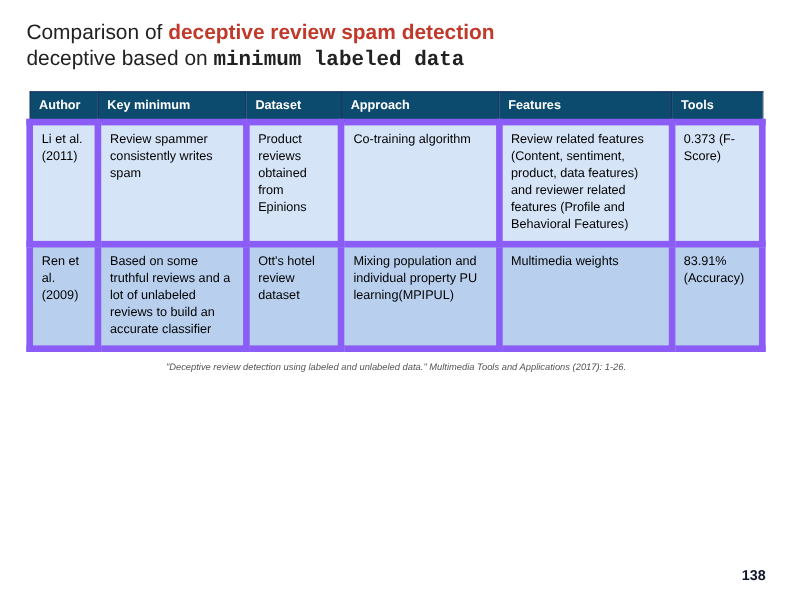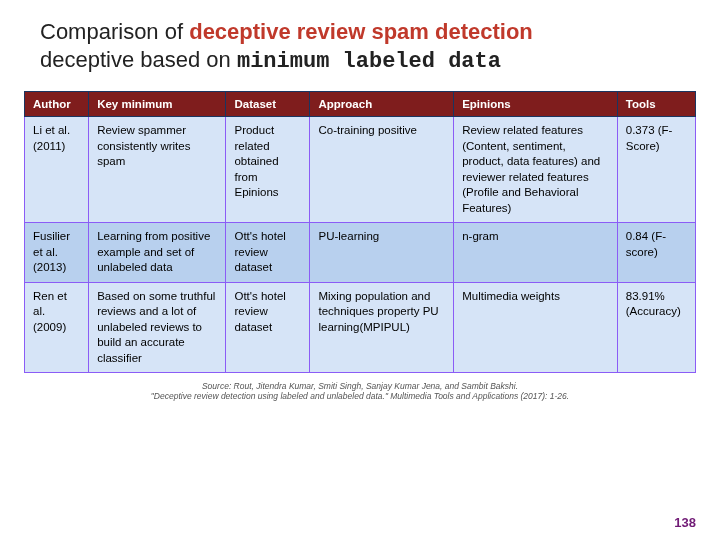"Comparison of deceptive review spam" .title { font-size: 22px -> 19px; margin-left: 16px -> none }
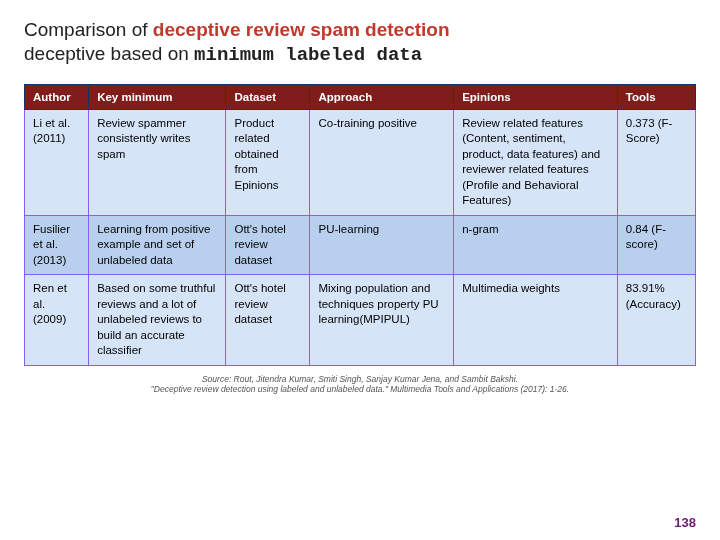"Author" thead tr { background: #7f1d1d -> #0c4a6e }
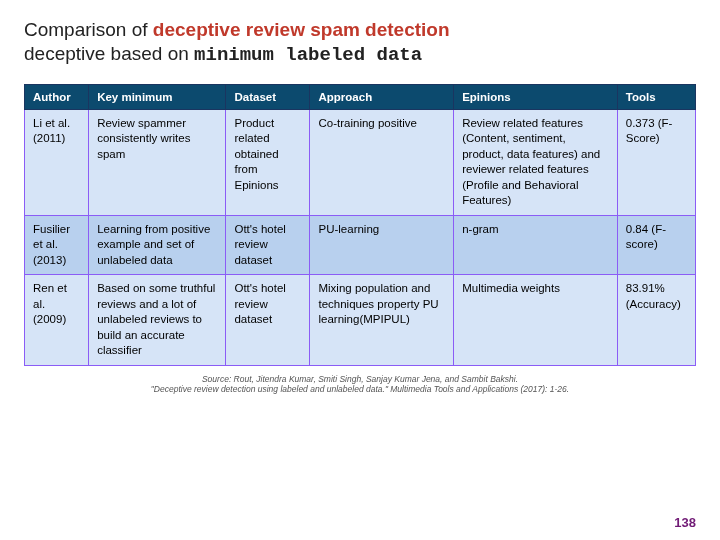"Epinions" th { text: Epinions -> Features }
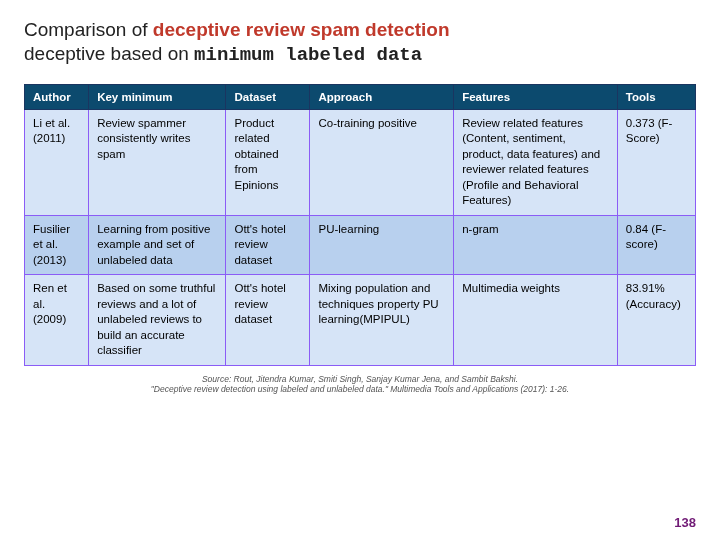"Li et al. (2011)" tbody td { border: 1px solid #8b5cf6 -> 6px solid #8b5cf6 }
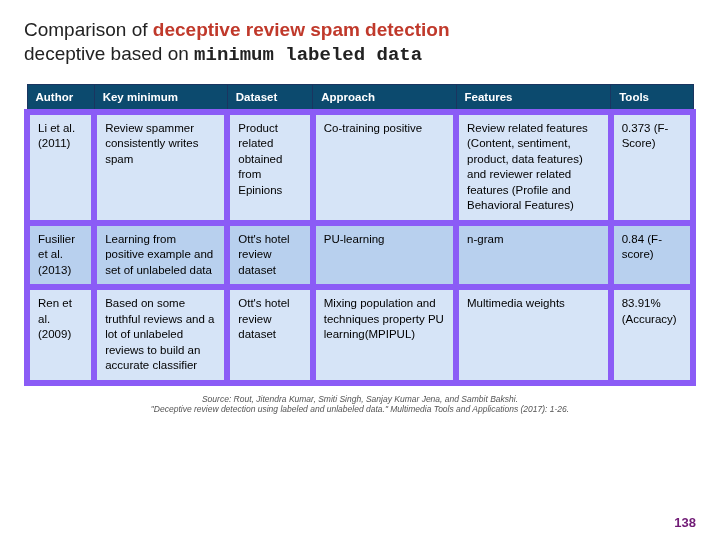"Product related obtained from Epinions" td { text: related -> reviews }
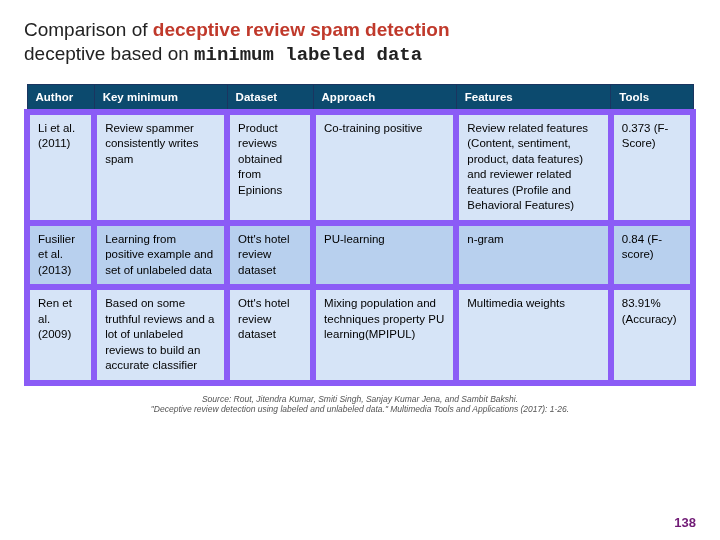"Co-training positive" td { text: positive -> algorithm }
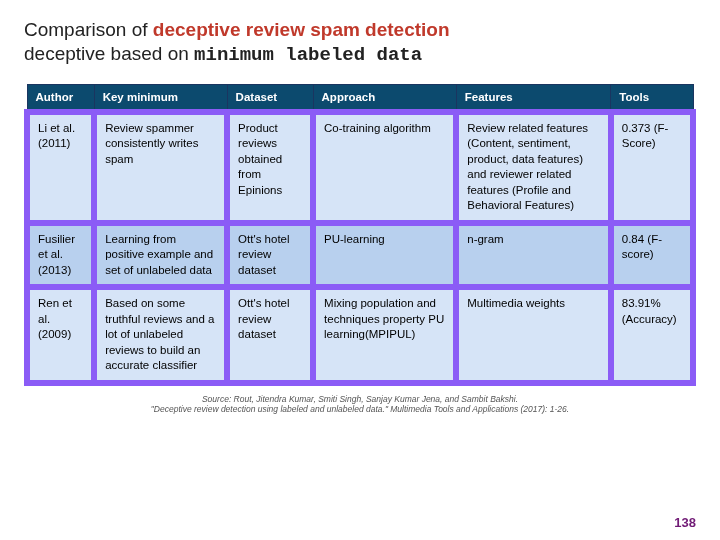"Fusilier et al. (2013)" tr { html: <tr> <td>Fusilier et al. (2013)</td> <td>Learning from positive example and set of unlabeled data</td> <td>Ott's hotel review dataset</td> <td>PU-learning</td> <td>n-gram</td> <td>0.84 (F-score)</td> </tr> -> none }
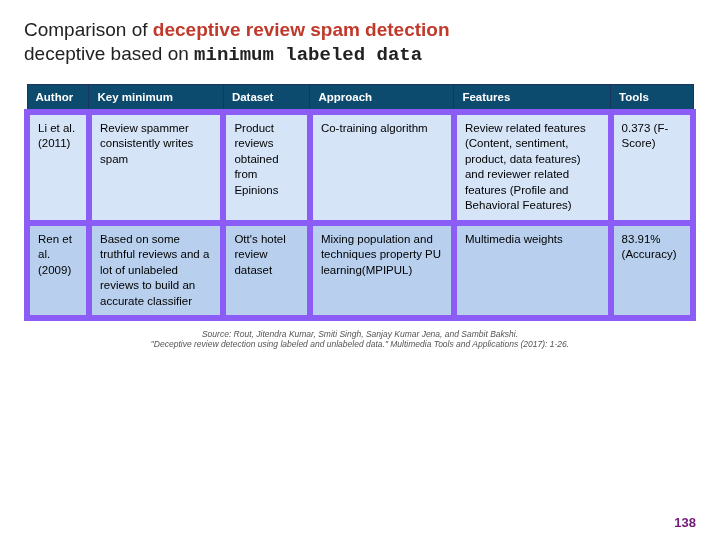"Mixing population and techniques" td { text: techniques -> individual }
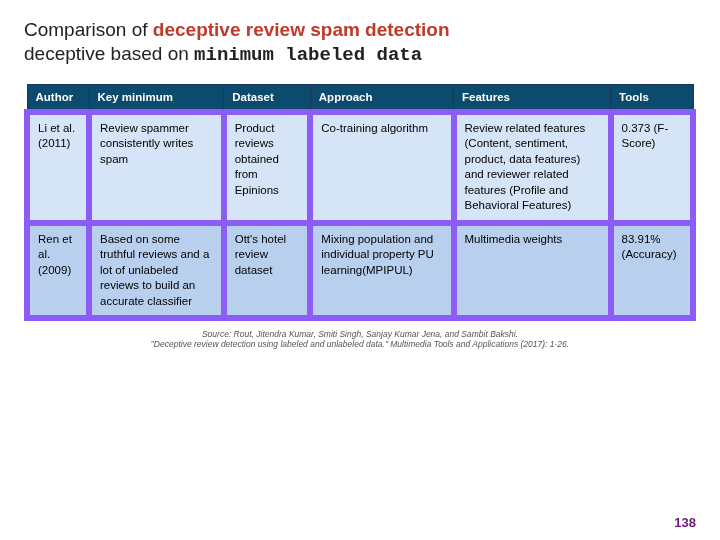"Source: Rout, Jitendra Kumar, Smiti" div { html: <div>Source: Rout, Jitendra Kumar, Smiti Singh, Sanjay Kumar Jena, and Sambit Bakshi.</div> -> none }
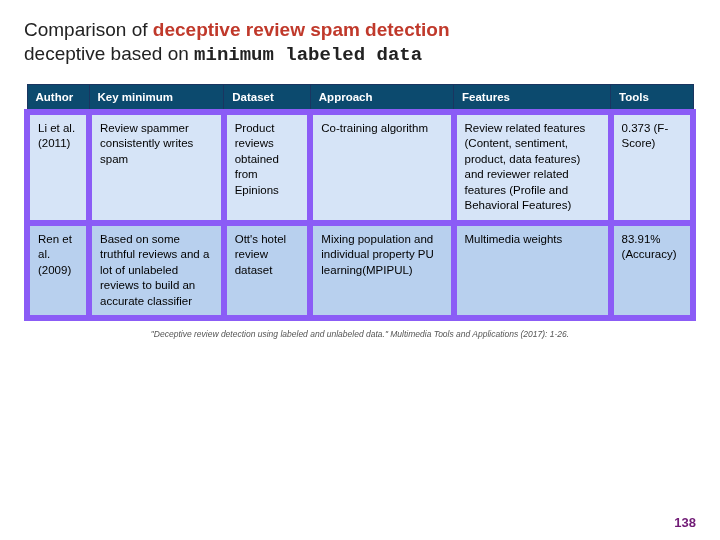"138" .page-num { color: #701a75 -> #0f172a }
